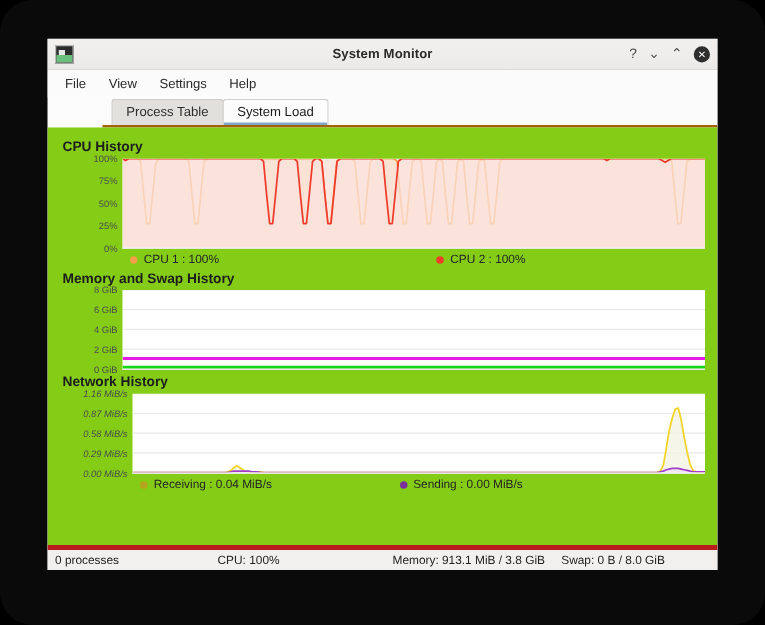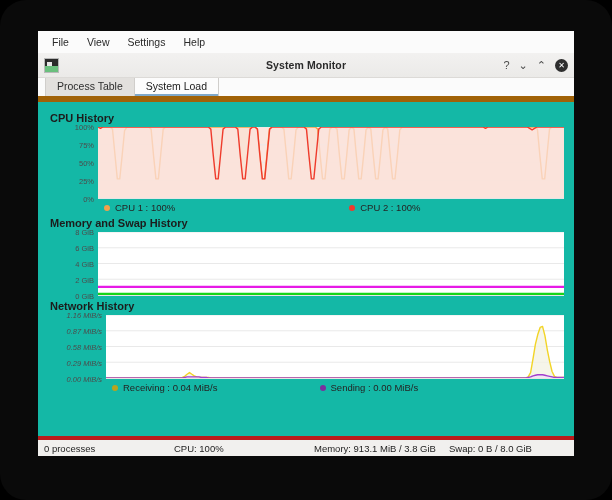"File" div { order: before "System Monitor" -> after "System Monitor" }
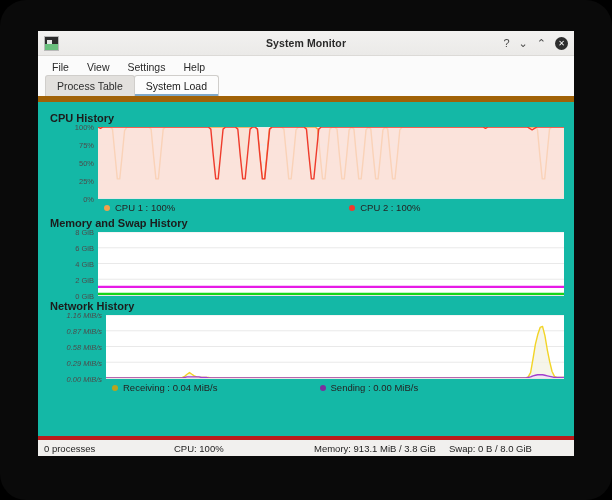"Process Table" #tabbar { border-bottom: 6px solid #a16207 -> 2px solid #a16207; margin-left: none -> 44px }
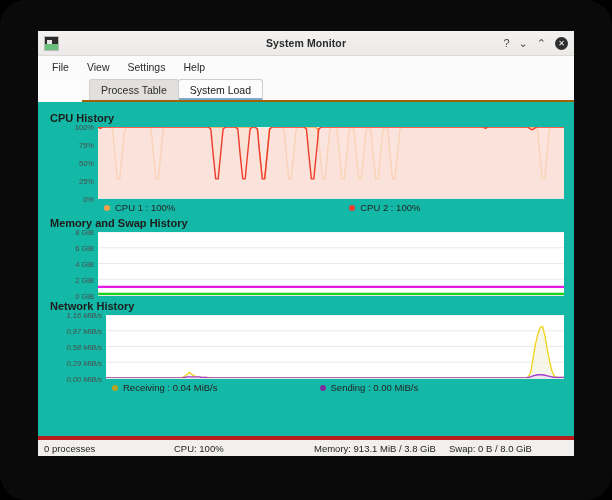"CPU History" #content { background: #14b8a6 -> #84cc16 }
